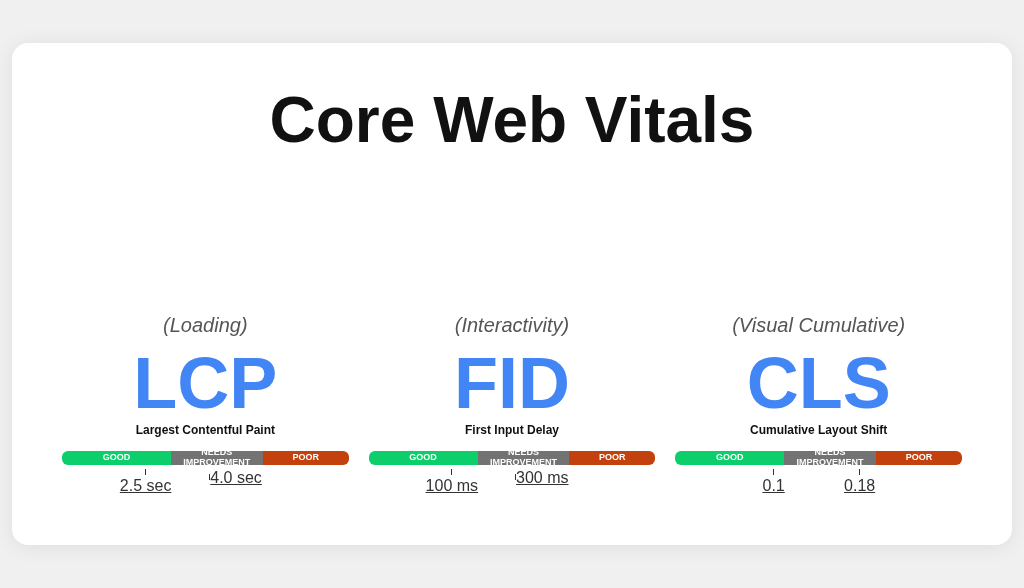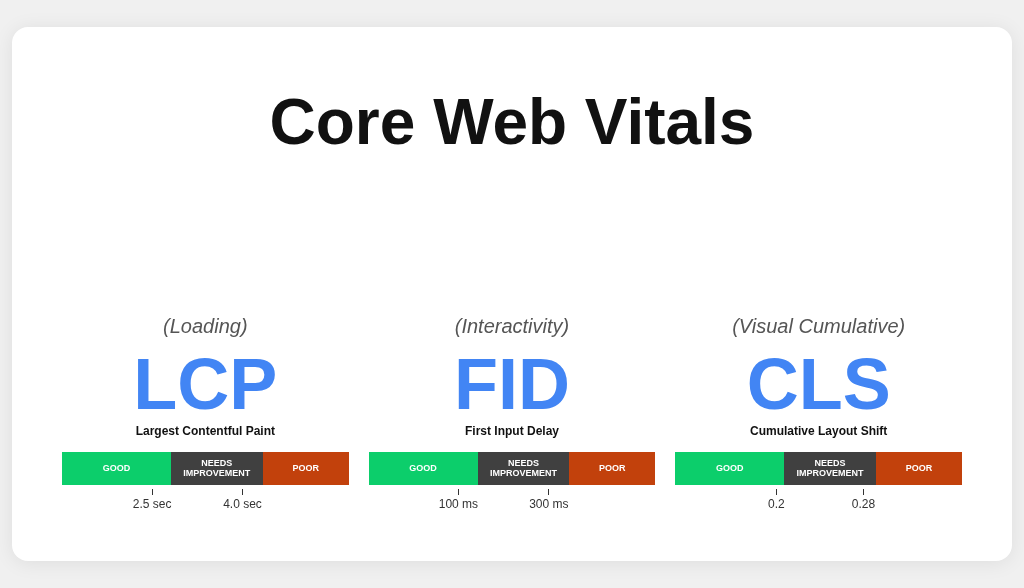"Core Web Vitals" .card { padding: 60px 50px 50px -> 42px 50px 50px }
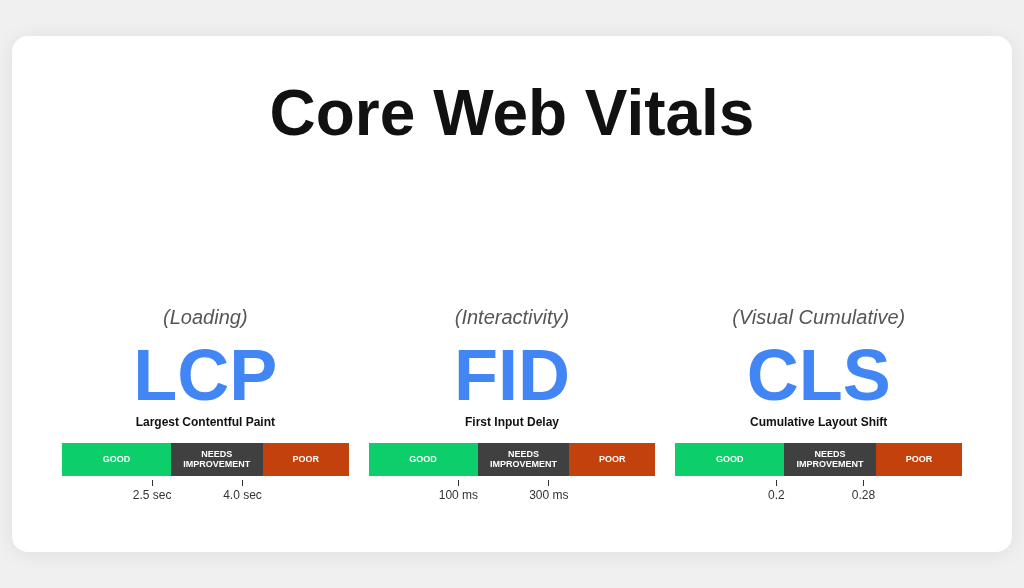"GOOD" .bar-track { border-radius: 0 -> 6px; height: 33px -> 14px }
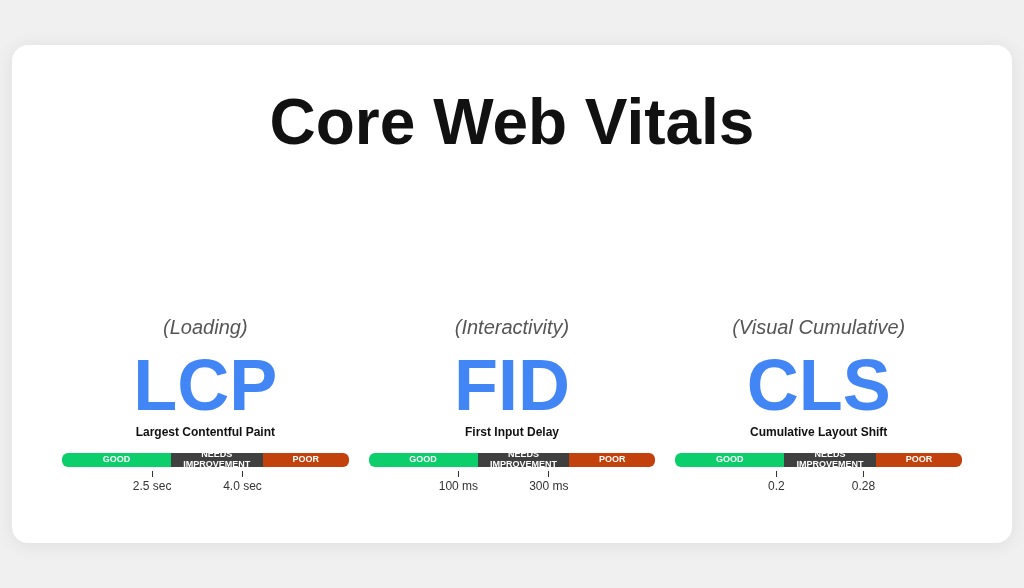"NEEDS" .bar-needs { background: #404040 -> #737373 }
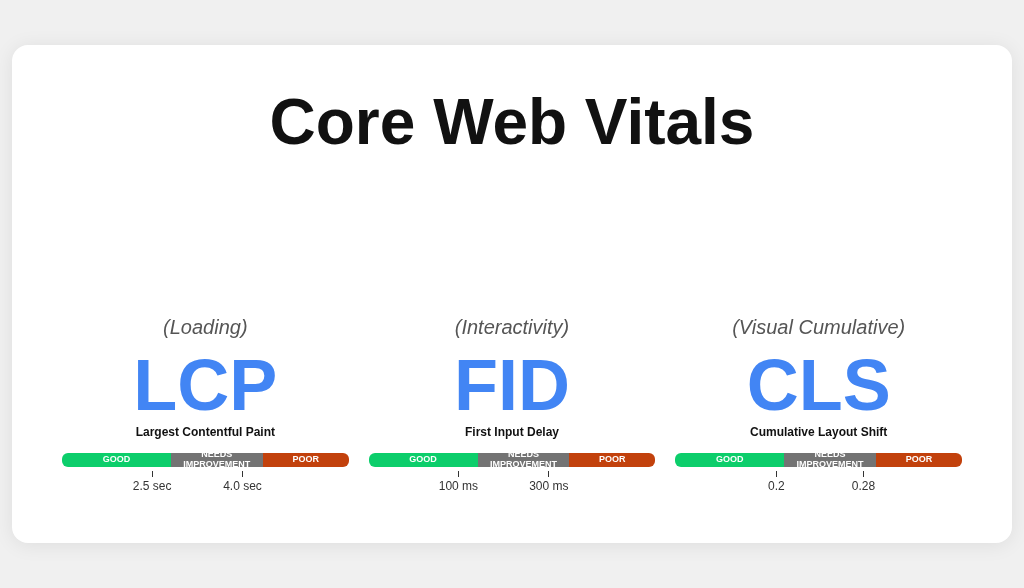"2.5 sec" .marker-label { font-size: 12px -> 16px; text-decoration: none -> underline }
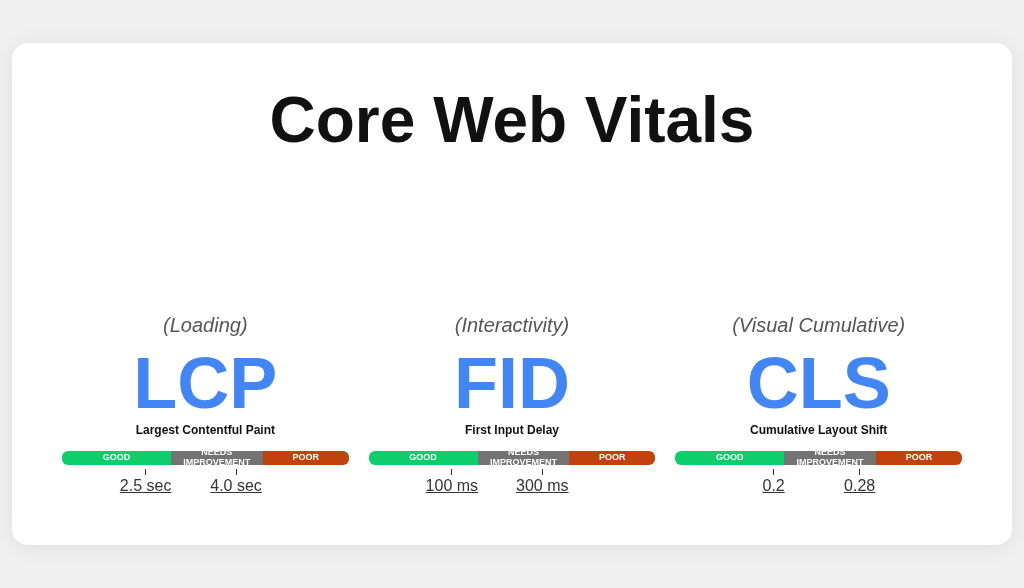"4.0 sec" div { flex-direction: column -> row }
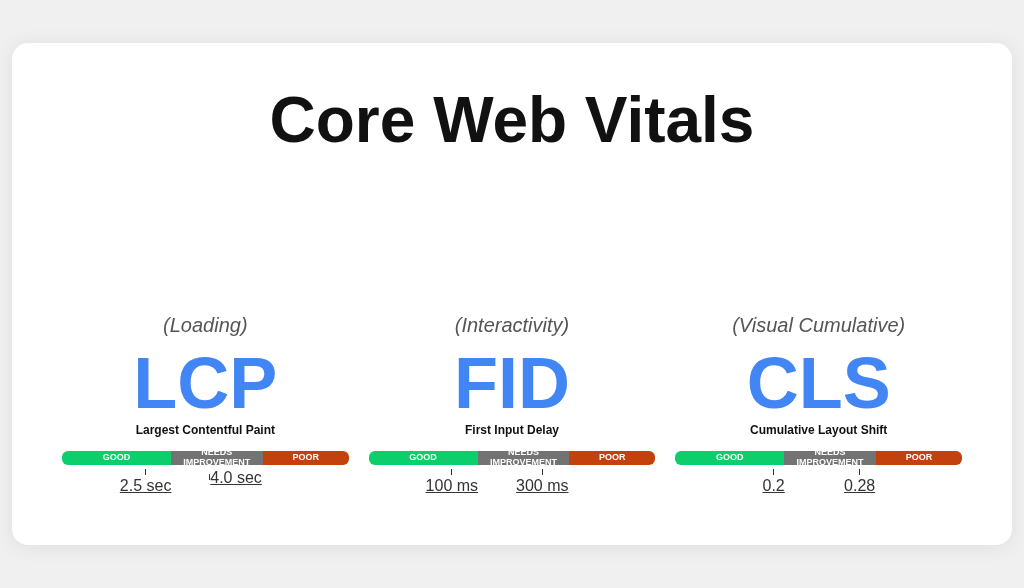"300 ms" div { flex-direction: column -> none }
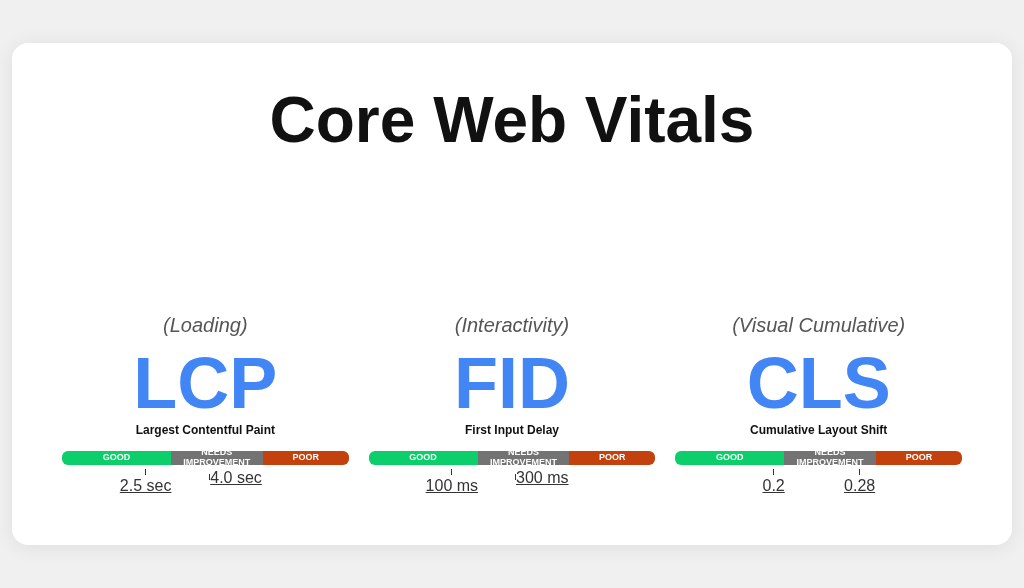"0.2" span.marker-label { text: 0.2 -> 0.1 }
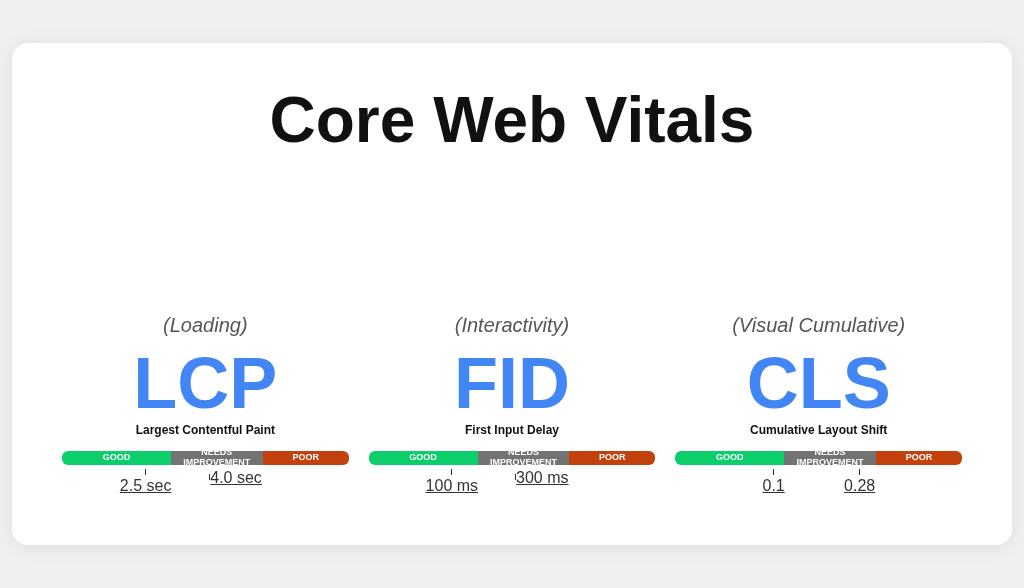"0.28" span.marker-label { text: 0.28 -> 0.18 }
